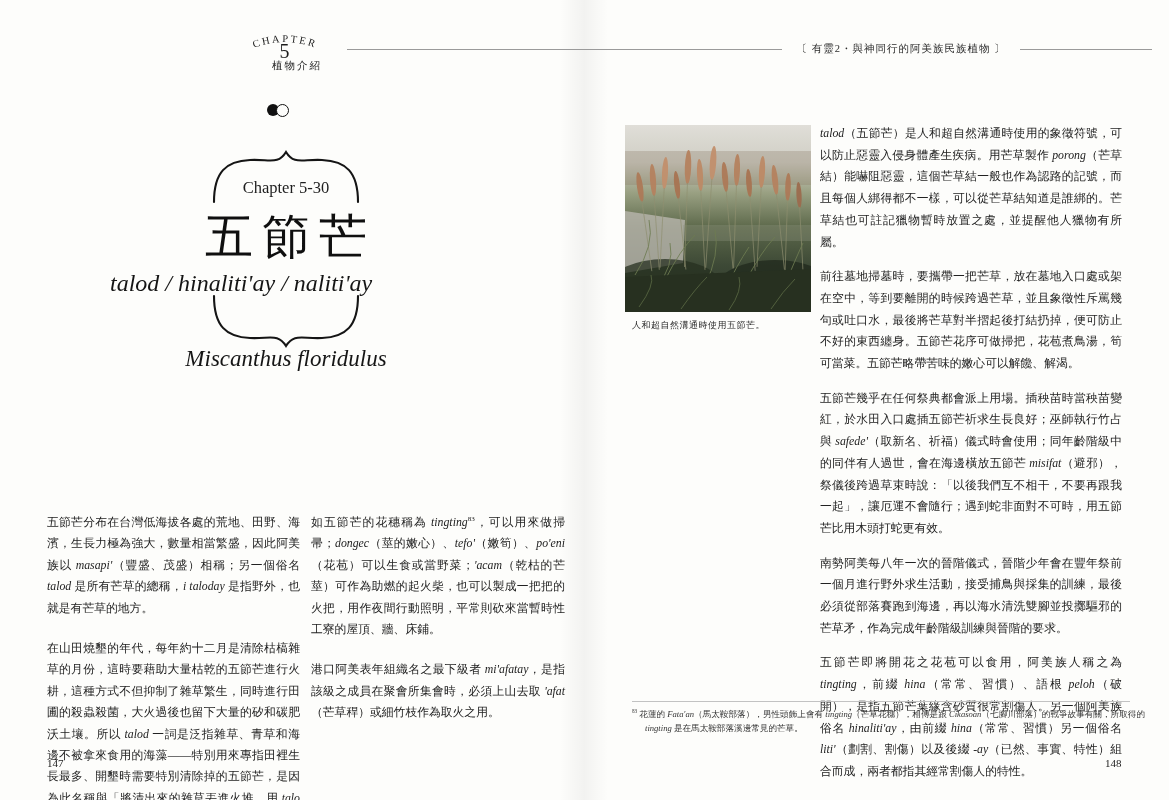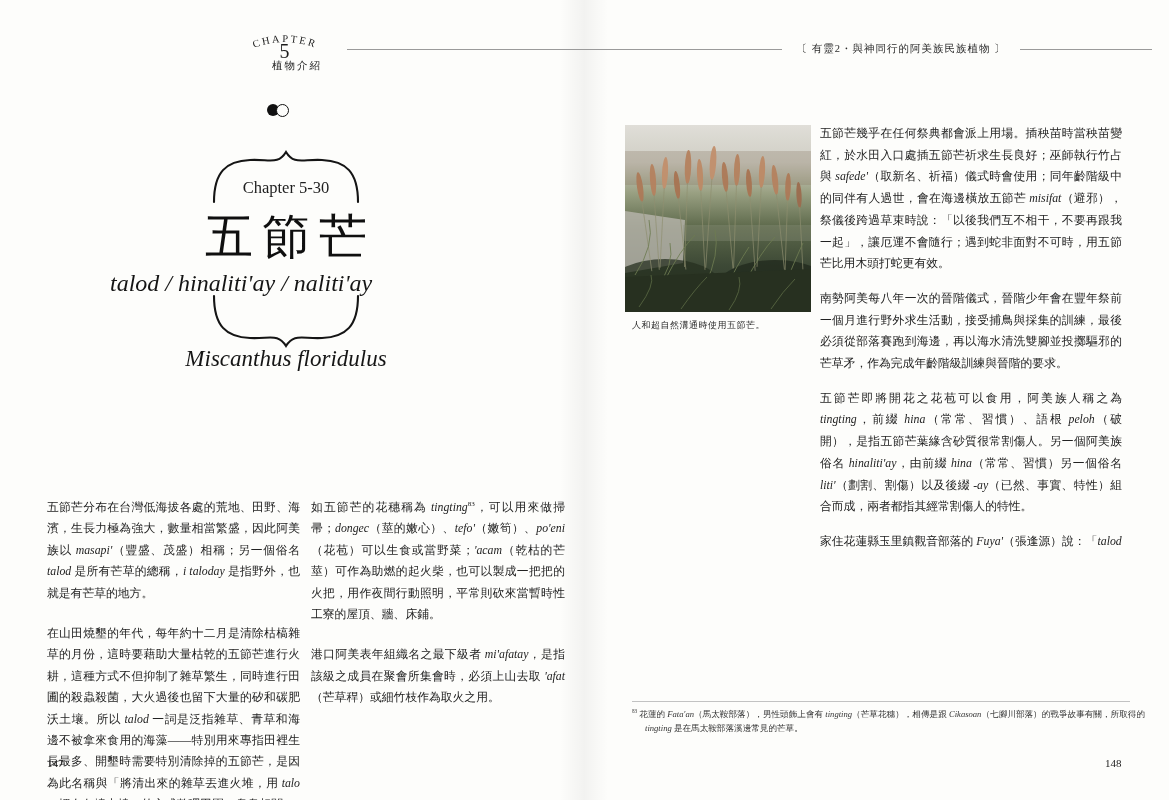"talod（五節芒）是人和超自然溝通時使用的象徵符號，可以防止惡靈入侵身體產生疾" p { html: none -> <p><i>talod</i><span>（五節芒）是人和超自然溝通時使用的象徵符號，可以防止惡靈入侵身體產生疾病。用芒草製作 </span><i>porong</i><span>（芒草結）能嚇阻惡靈，這個芒草結一般也作為認路的記號，而且每個人綁得都不一樣，可以從芒草結知道是誰綁的。芒草結也可註記獵物暫時放置之處，並提醒他人獵物有所屬。</span></p> }
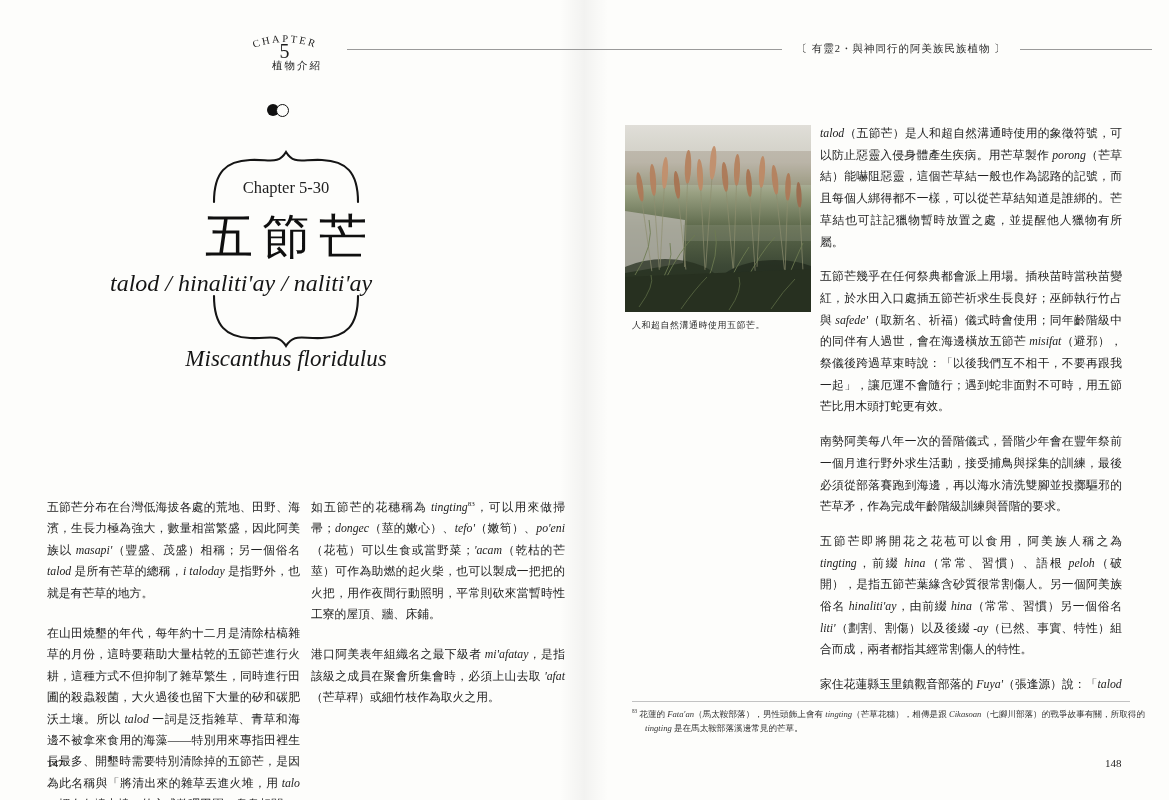"前往墓地掃墓時，要攜帶一把芒草，放在墓地入口處或架在空中，等到要離開的時候跨過芒" p { html: none -> <p><span>前往墓地掃墓時，要攜帶一把芒草，放在墓地入口處或架在空中，等到要離開的時候跨過芒草，並且象徵性斥罵幾句或吐口水，最後將芒草對半摺起後打結扔掉，便可防止不好的東西纏身。五節芒花序可做掃把，花苞煮鳥湯，筍可當菜。五節芒略帶苦味的嫩心可以解饞、解渴。</span></p> }
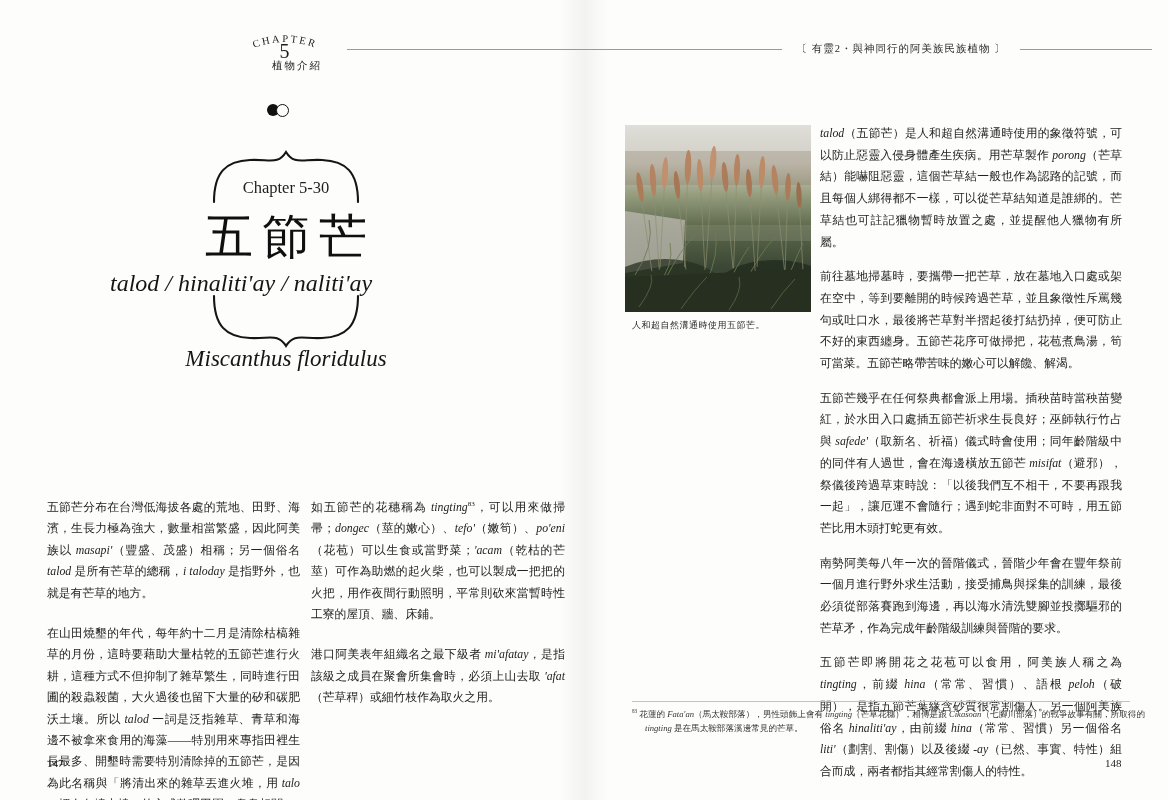"五節芒分布在台灣低海拔各處的荒地、田野、海濱，生長力極為強大，數量相當繁盛，因此" .col p { margin: 0 0 19px 0 -> 15px 0 19px 0 }
